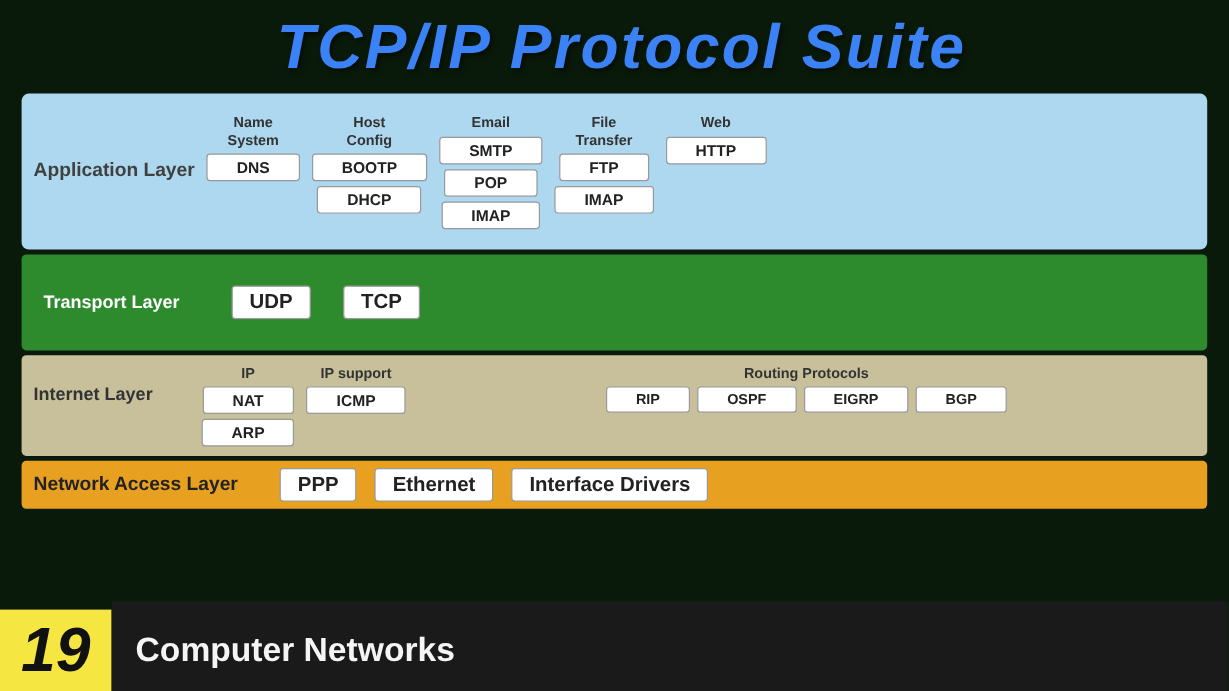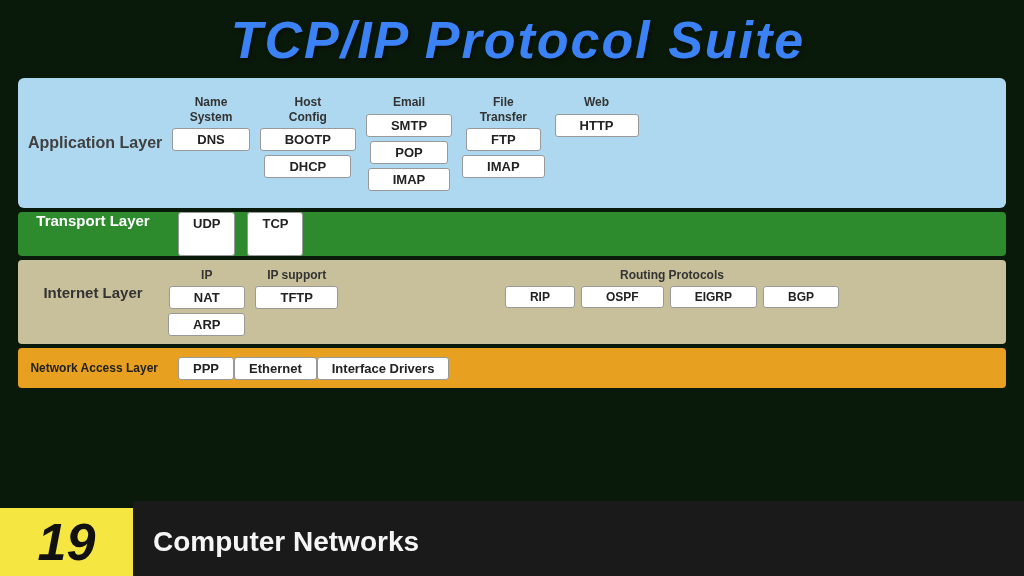"Transport Layer" .transport-layer { align-items: none -> center; padding: 0 10px -> 26px 10px }
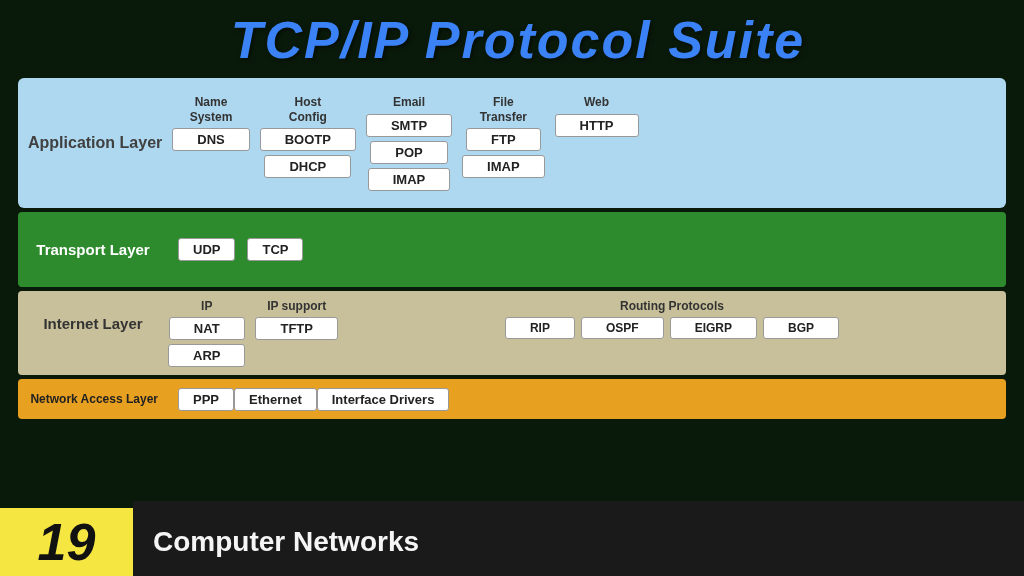"UDP" .proto-box-white { font-size: 13px -> 17px; margin-left: none -> 15px }
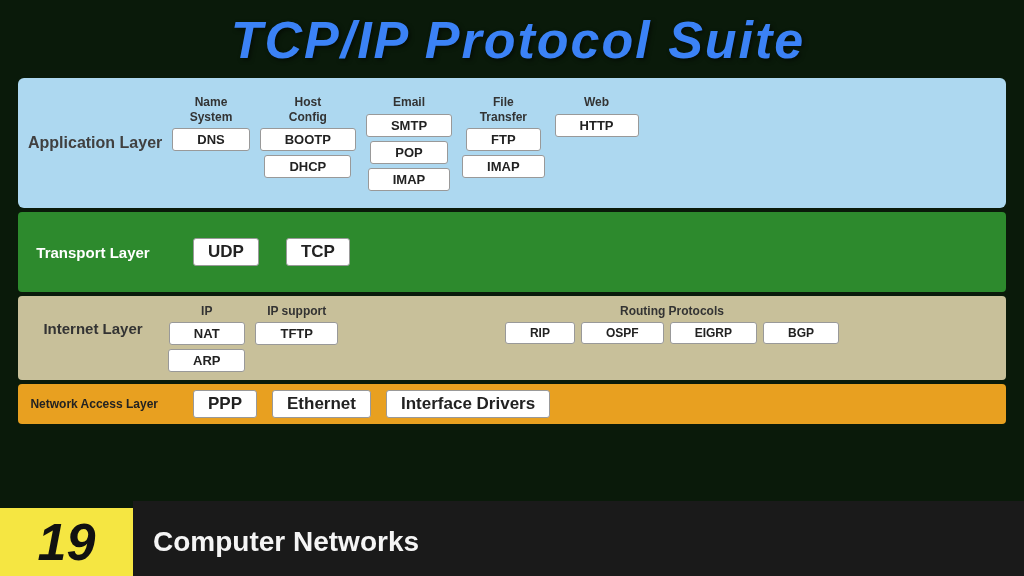"Internet Layer" .layer-label-internet { text-align: center -> none }
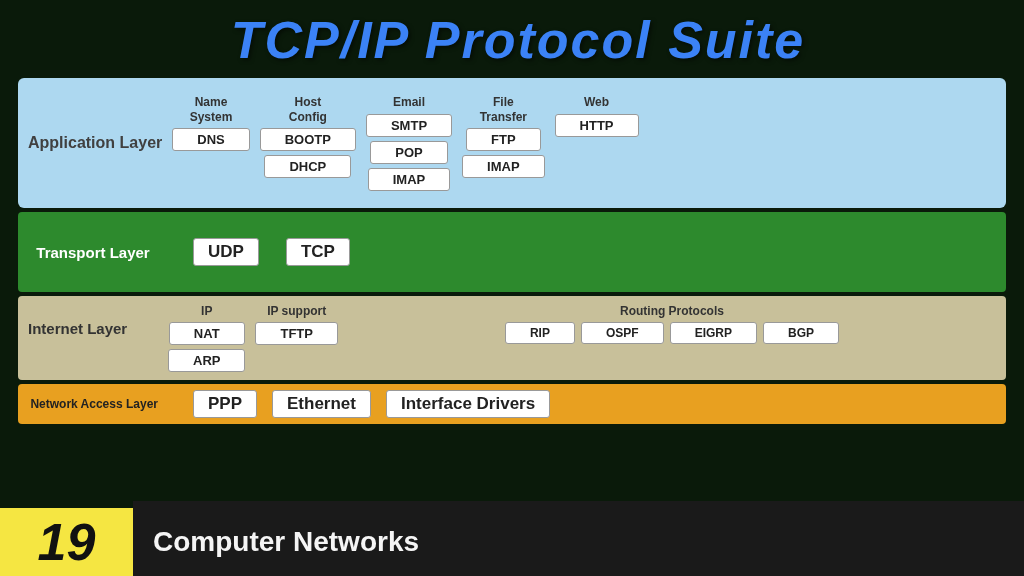"TFTP" div.proto-box { text: TFTP -> ICMP }
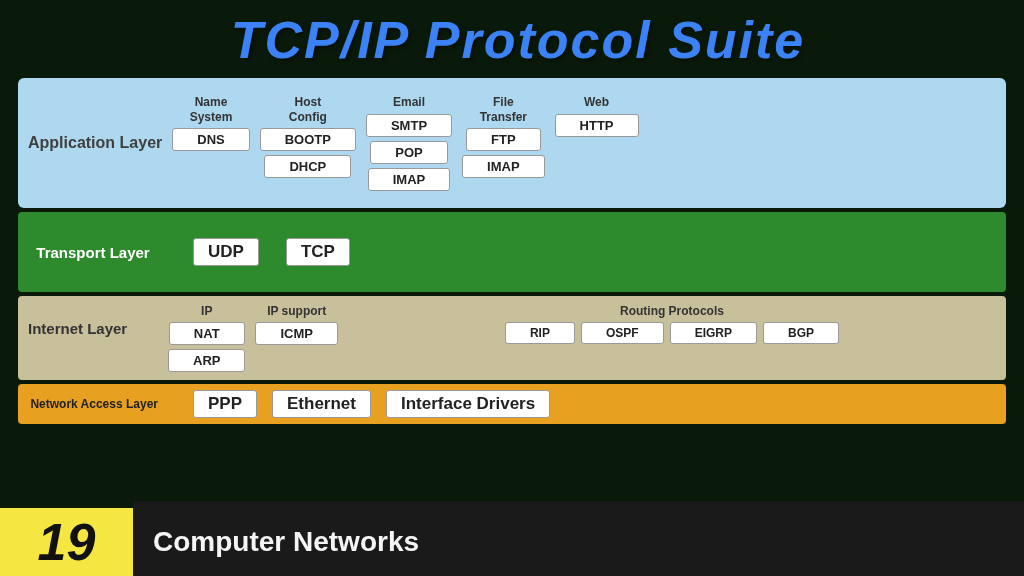"Network Access Layer" .layer-label-network { font-size: 12px -> 16px; text-align: right -> left }
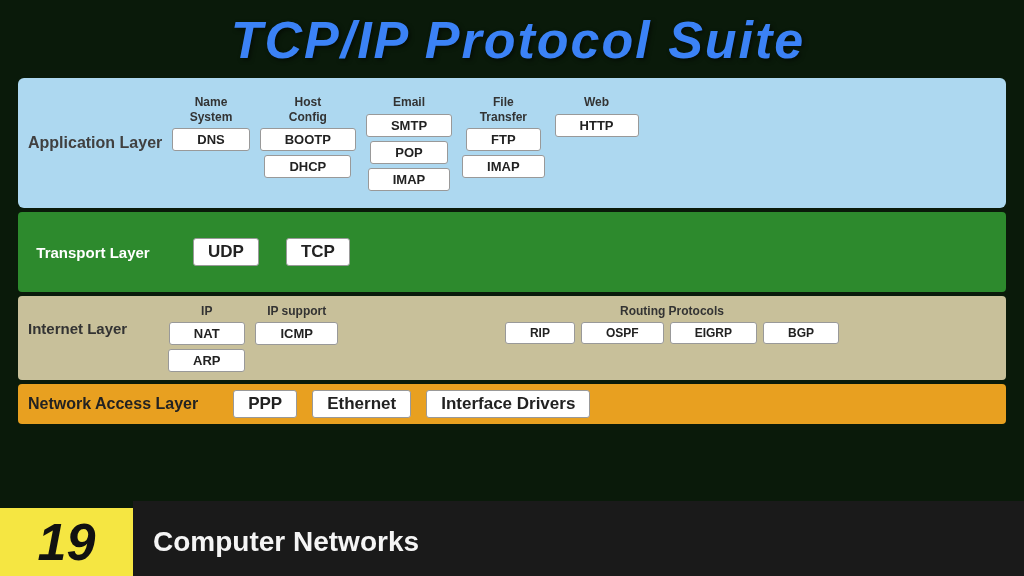"19" .number-box { width: 133px -> 93px }
